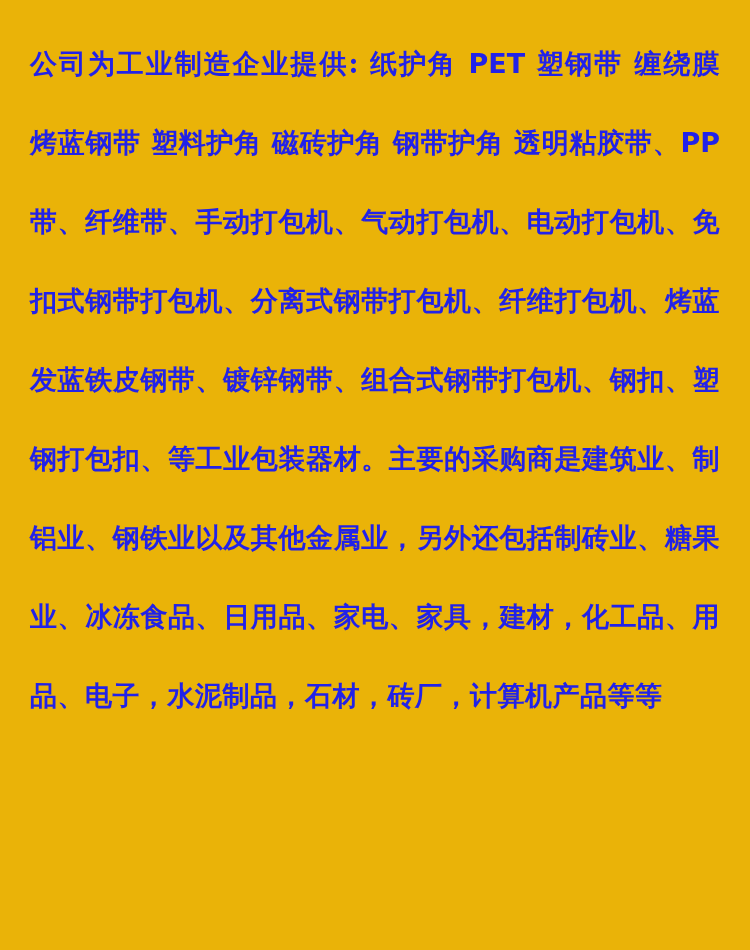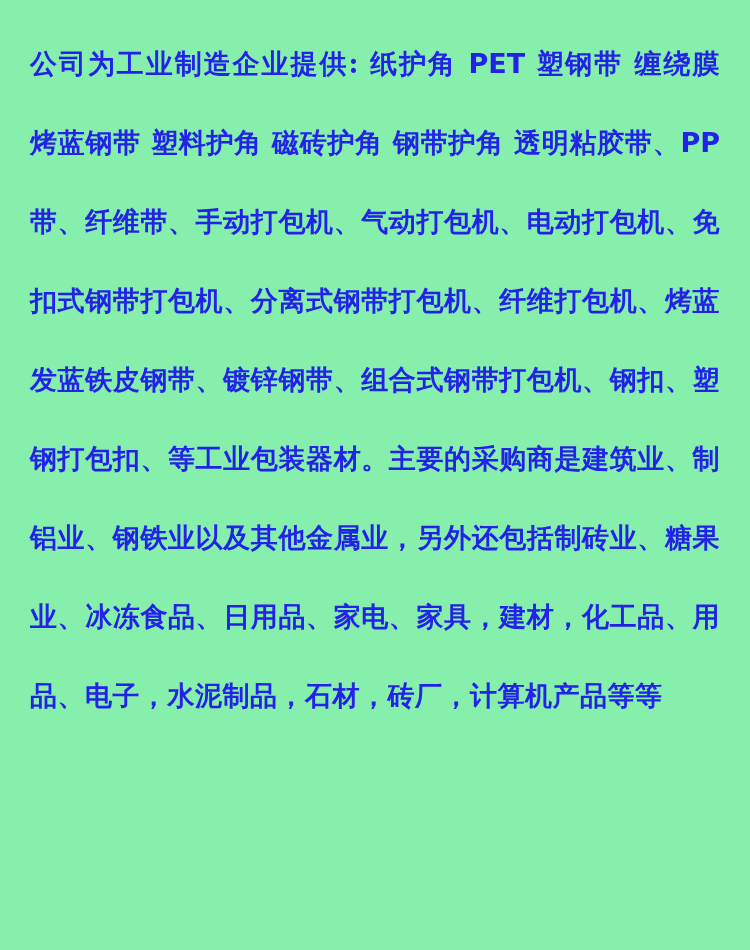"公司为工业制造企业提供: 纸护角 PET 塑钢带 缠绕膜" div { background: #86efac -> #eab308 }
